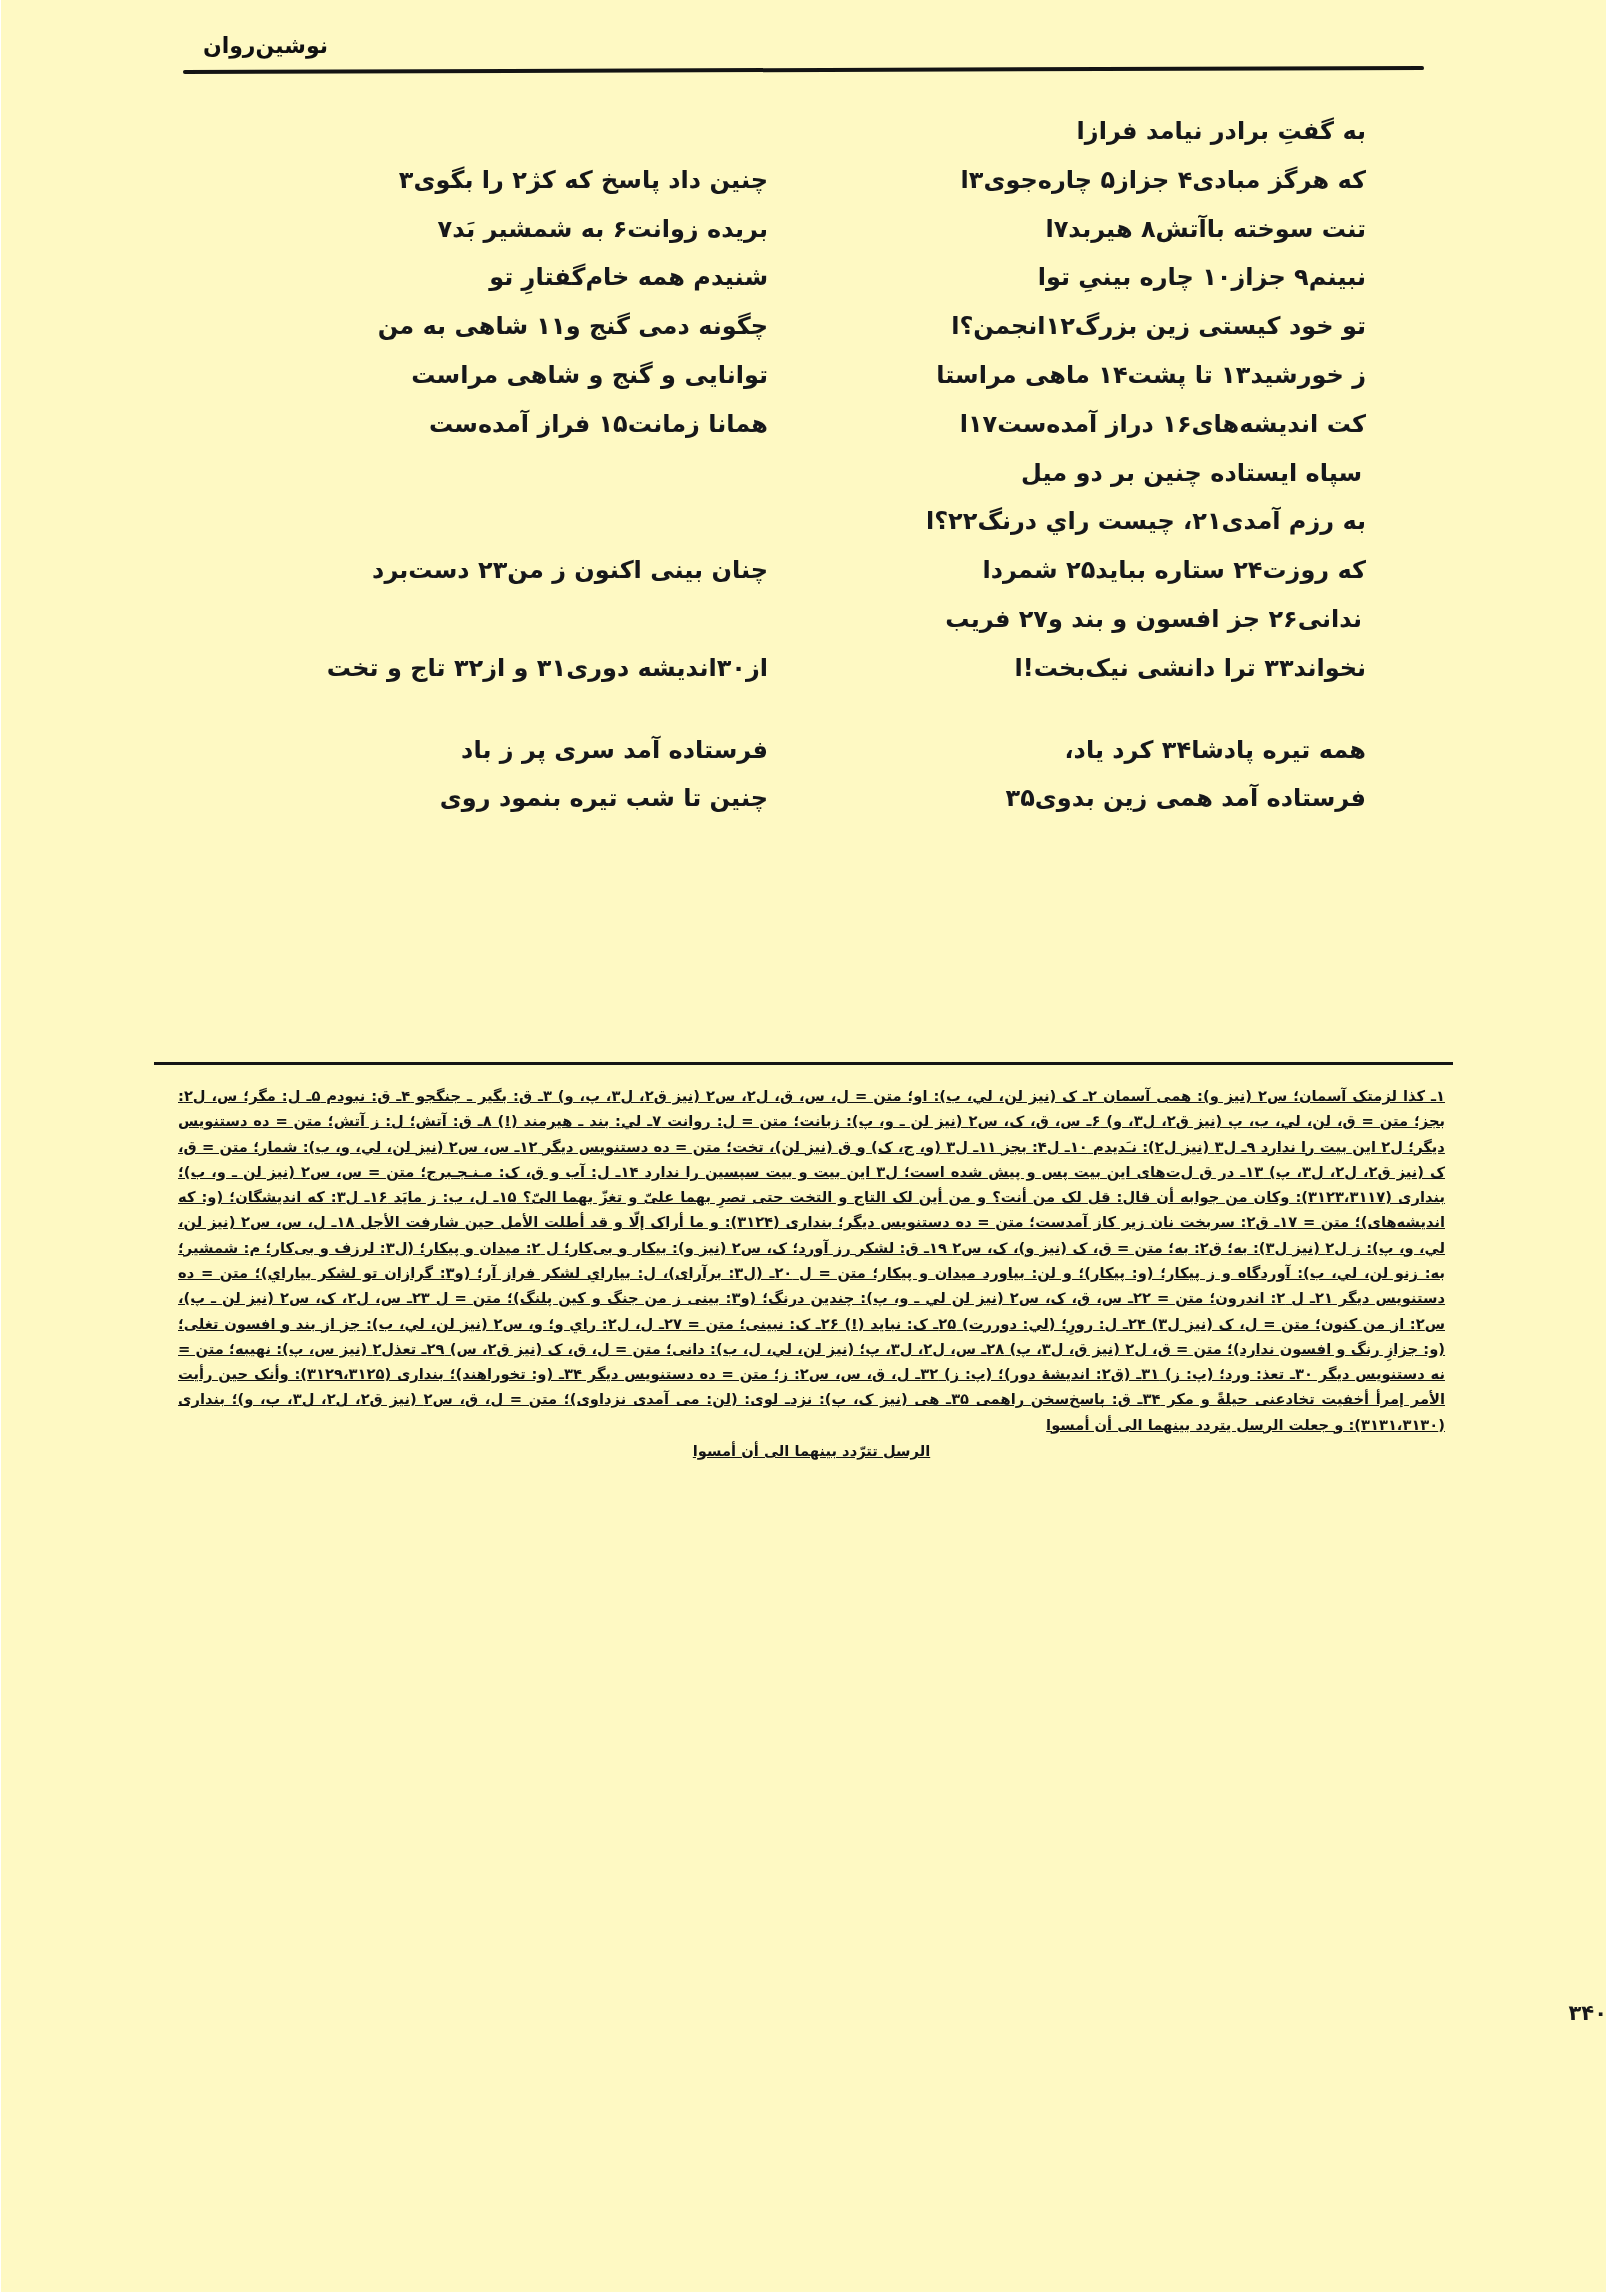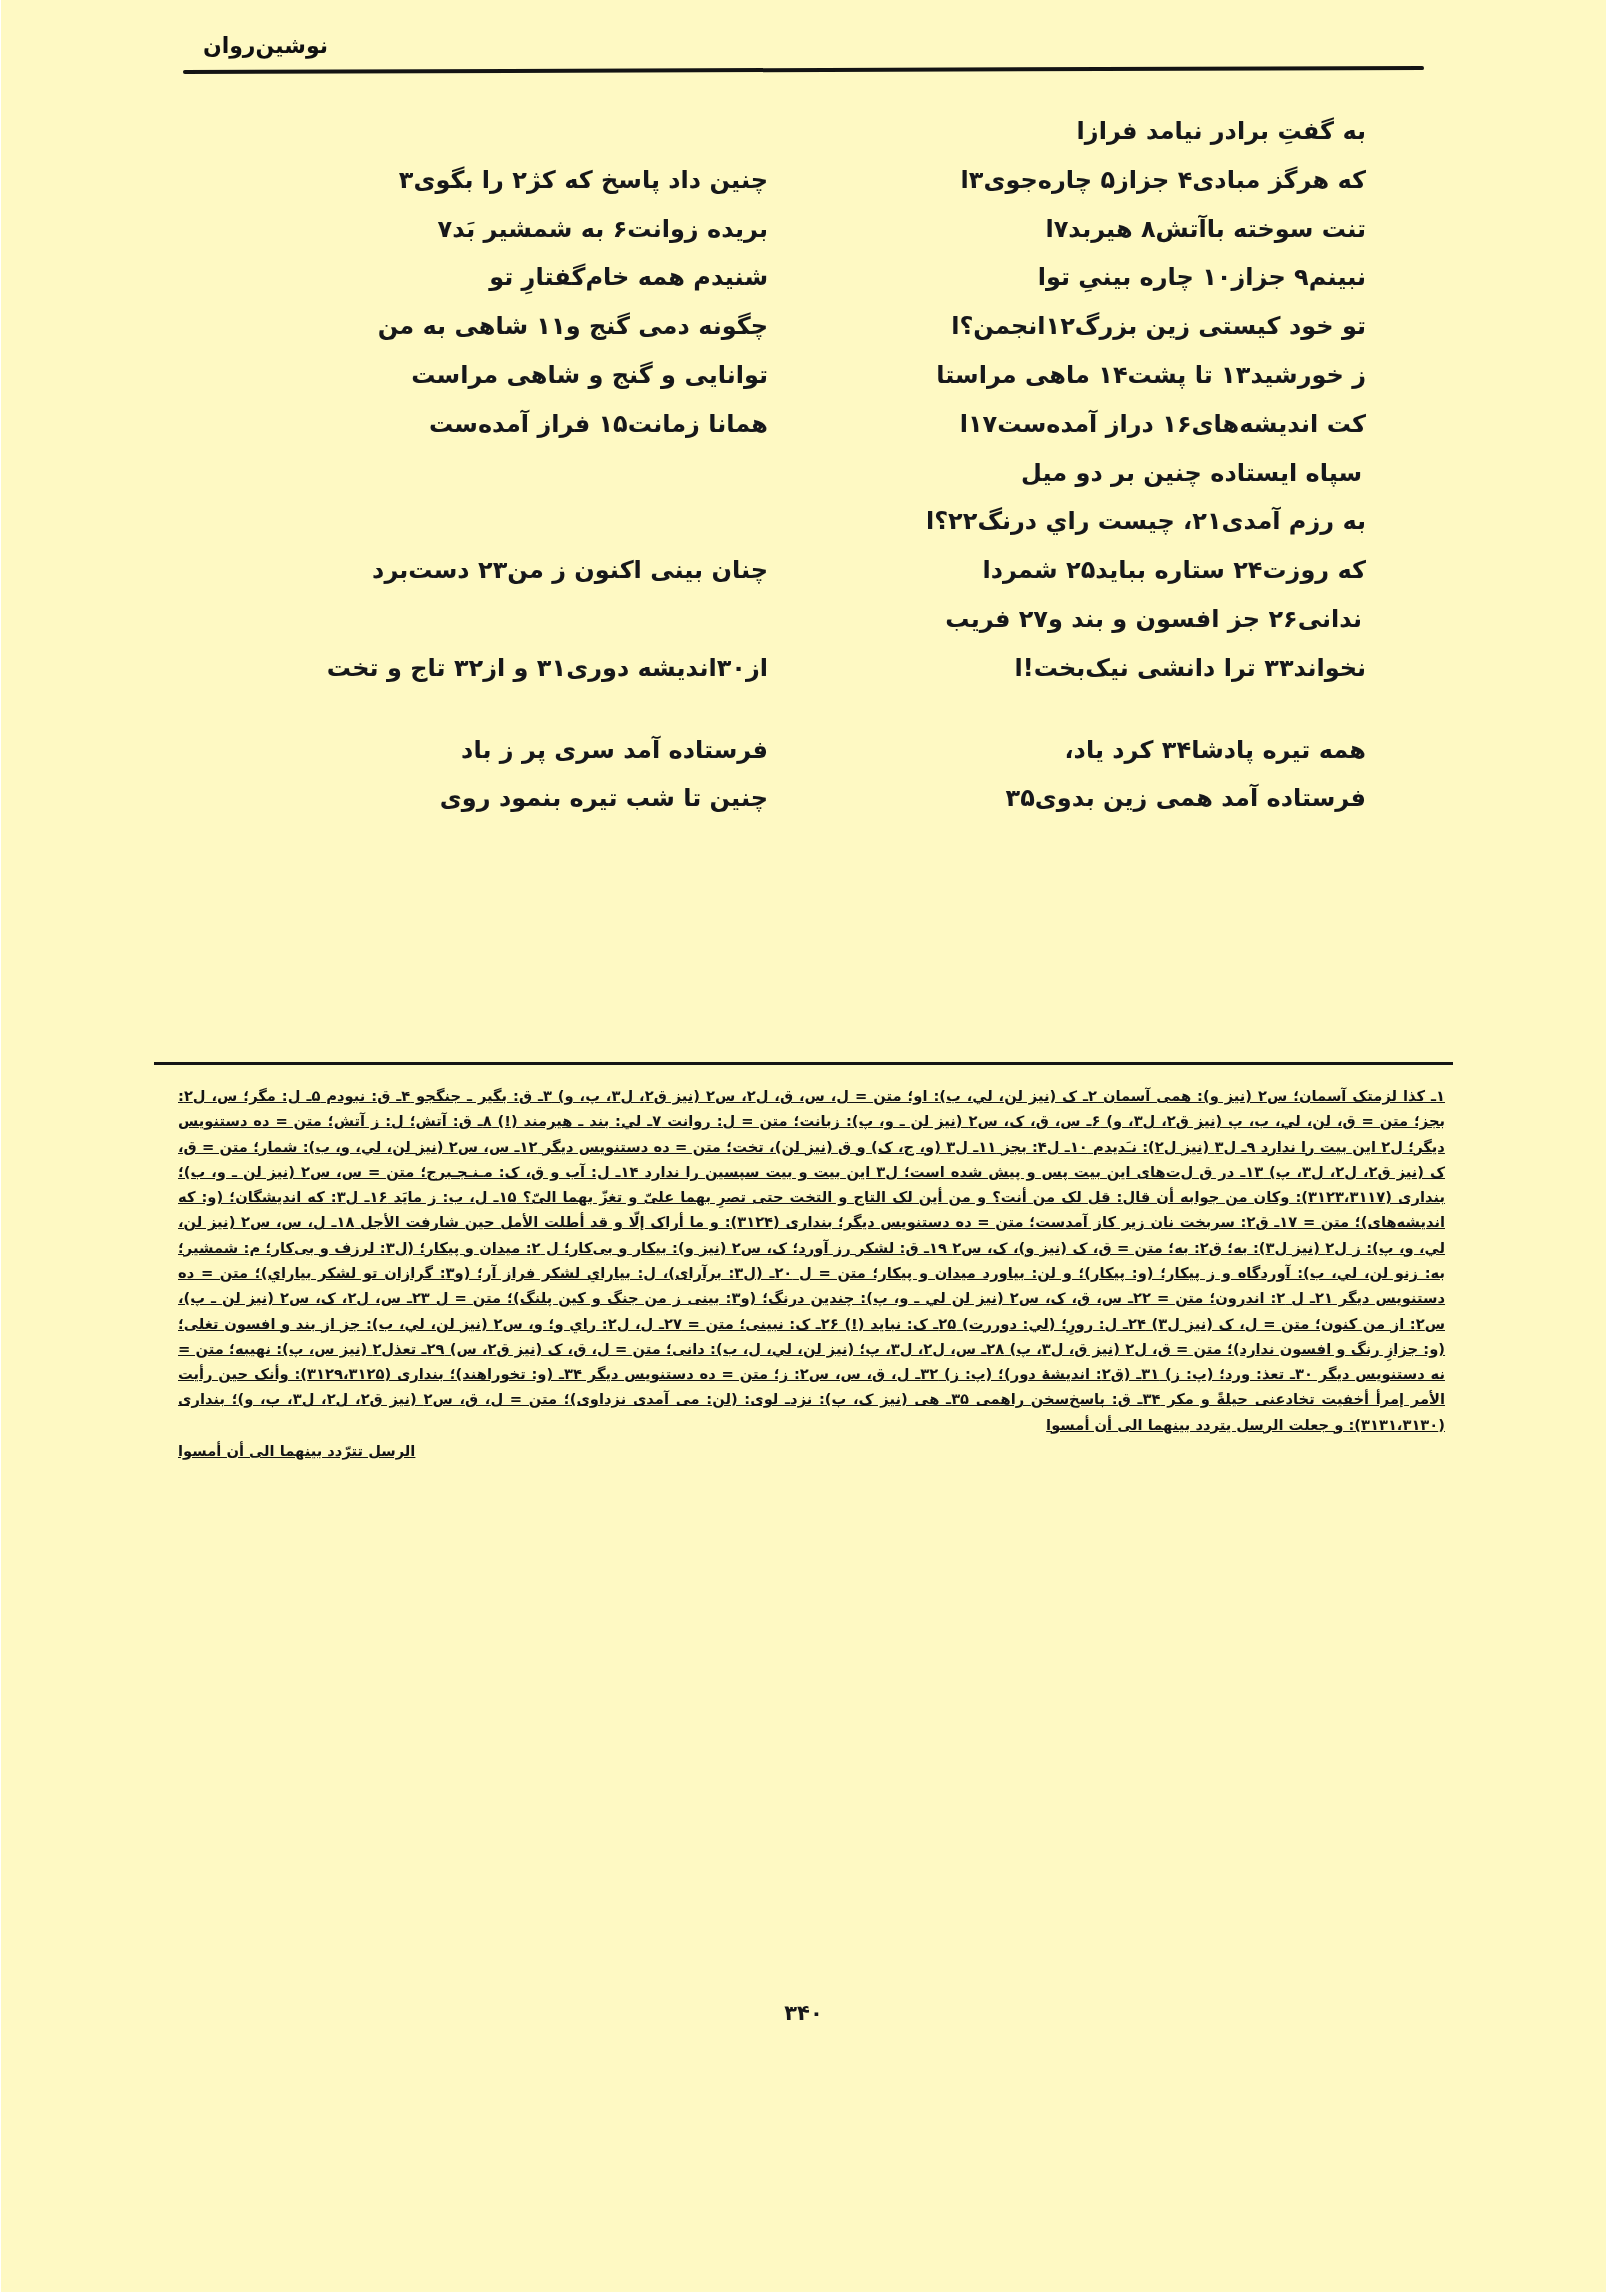"الرسل تترّدد بینهما الی أن" .notes .last { text-align: left -> center }
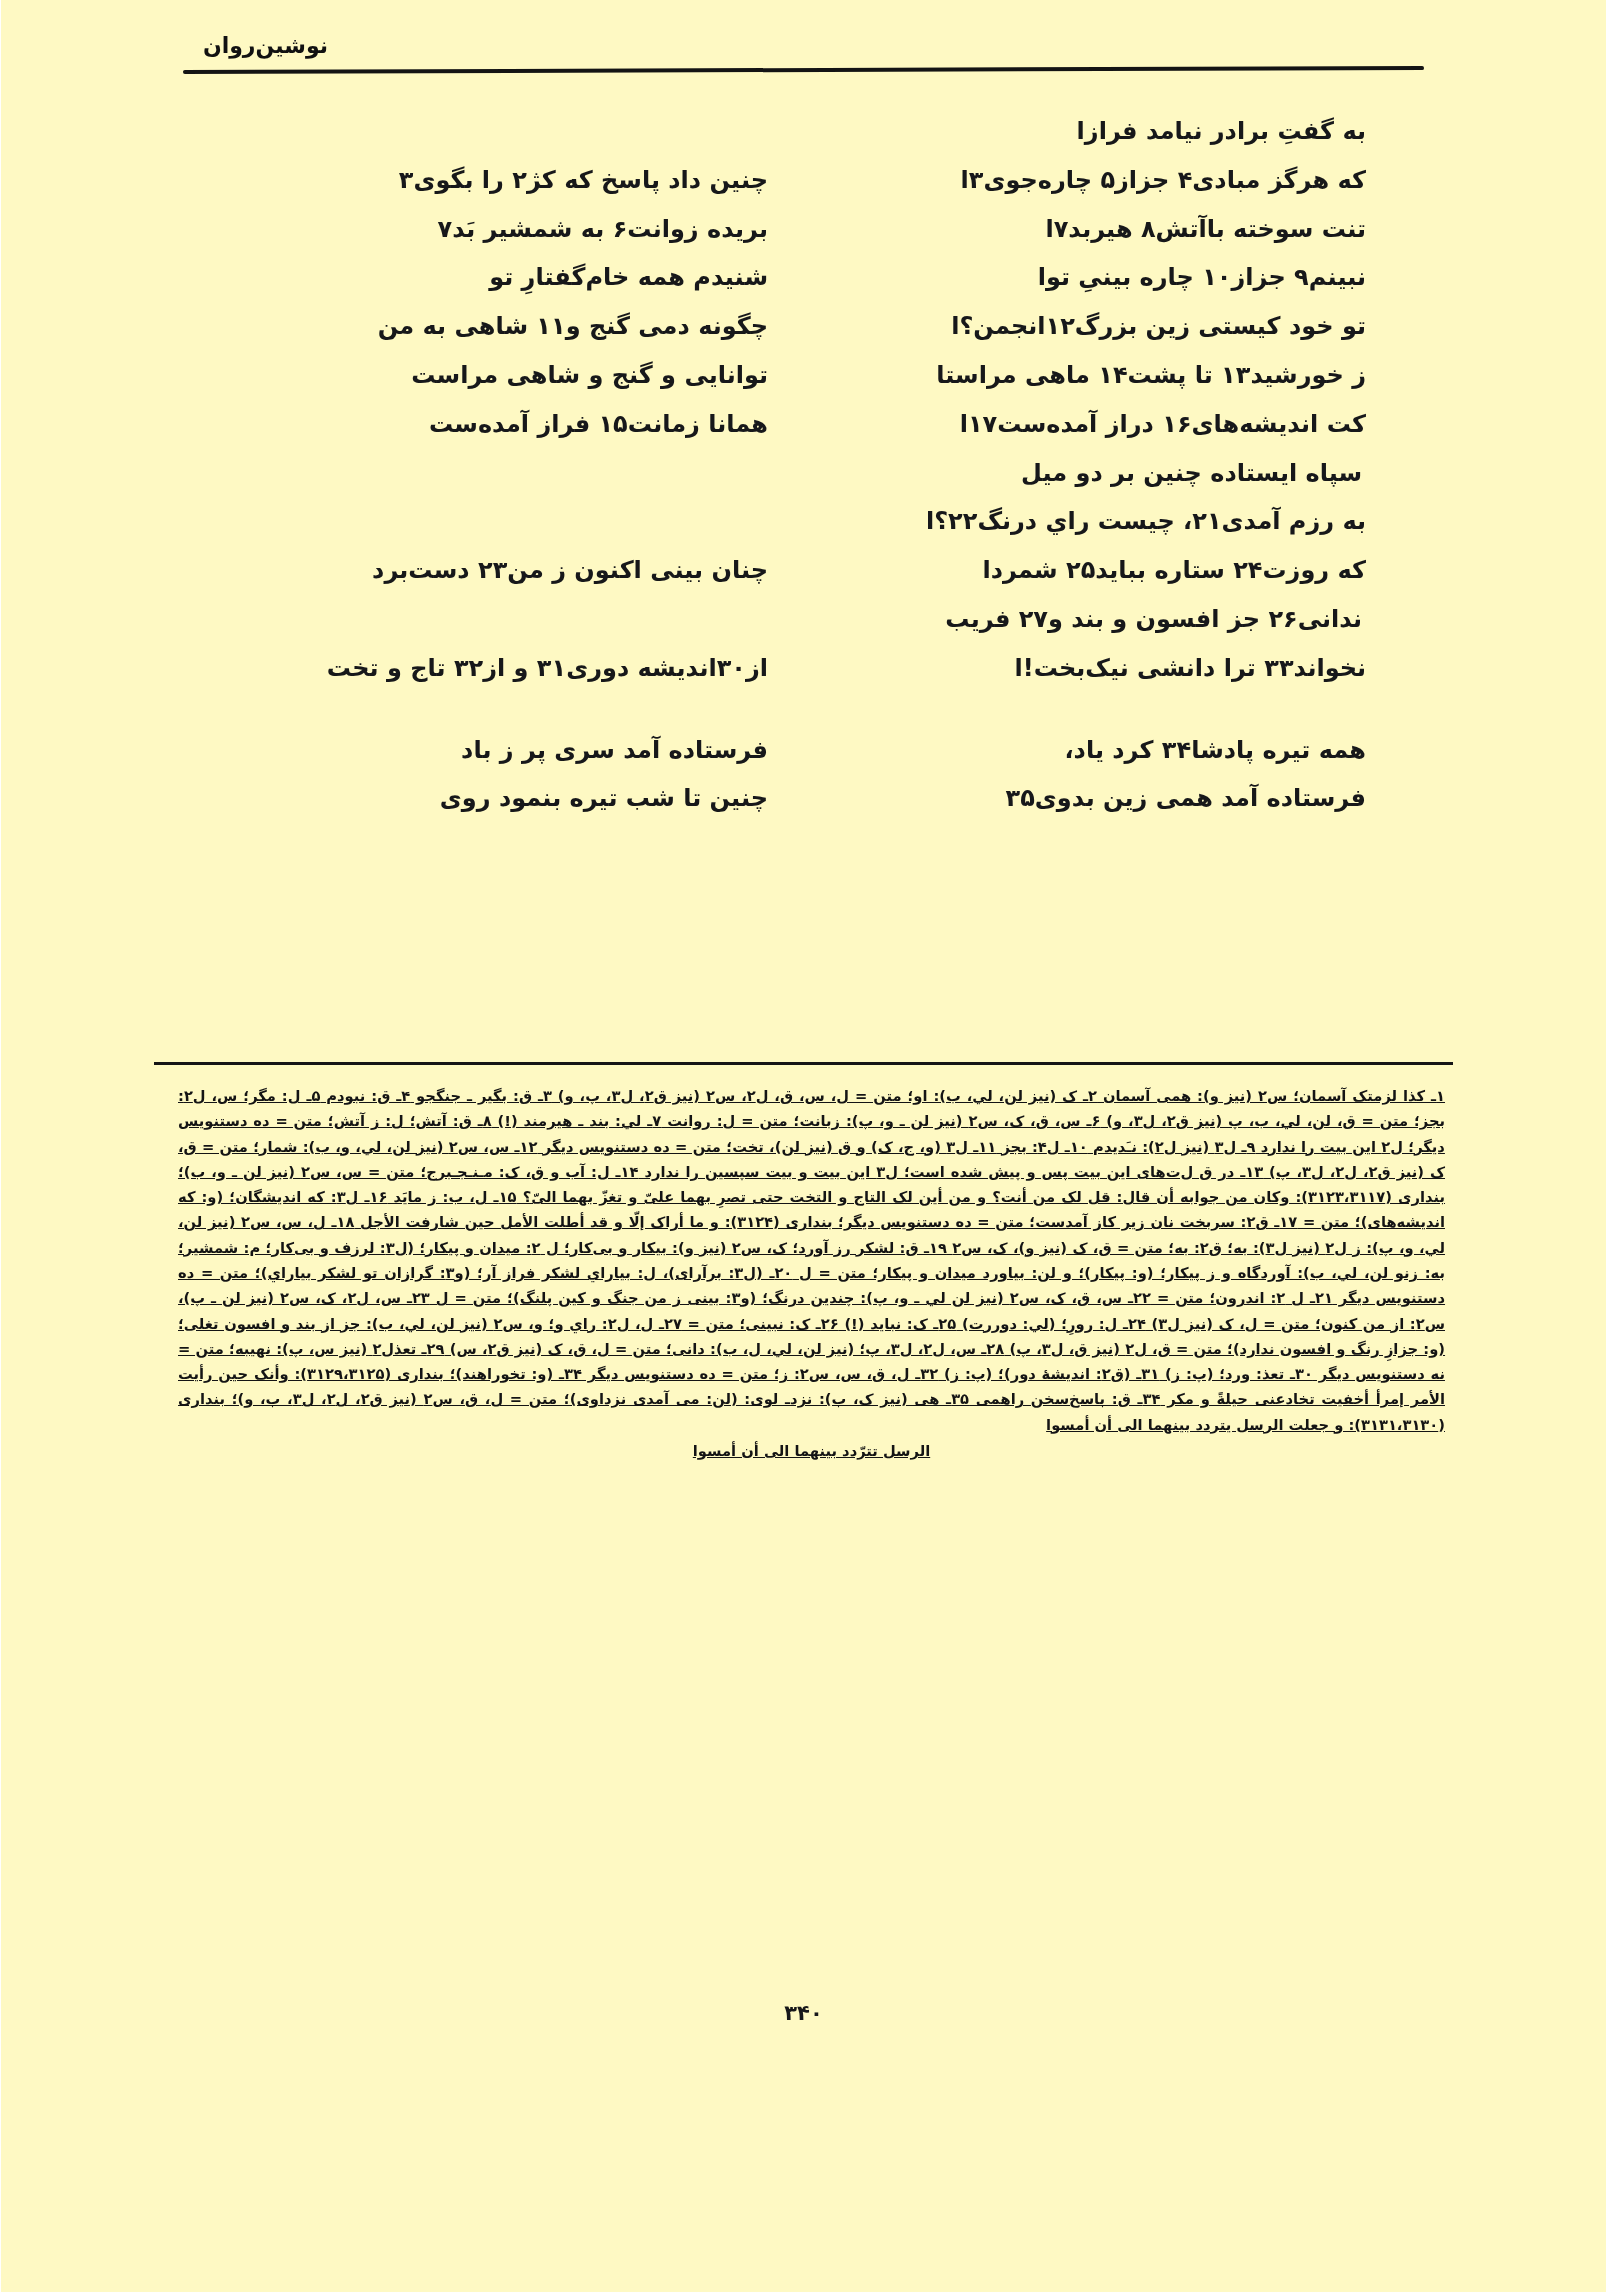"۳۴۰" .folio { text-align: center -> none }
